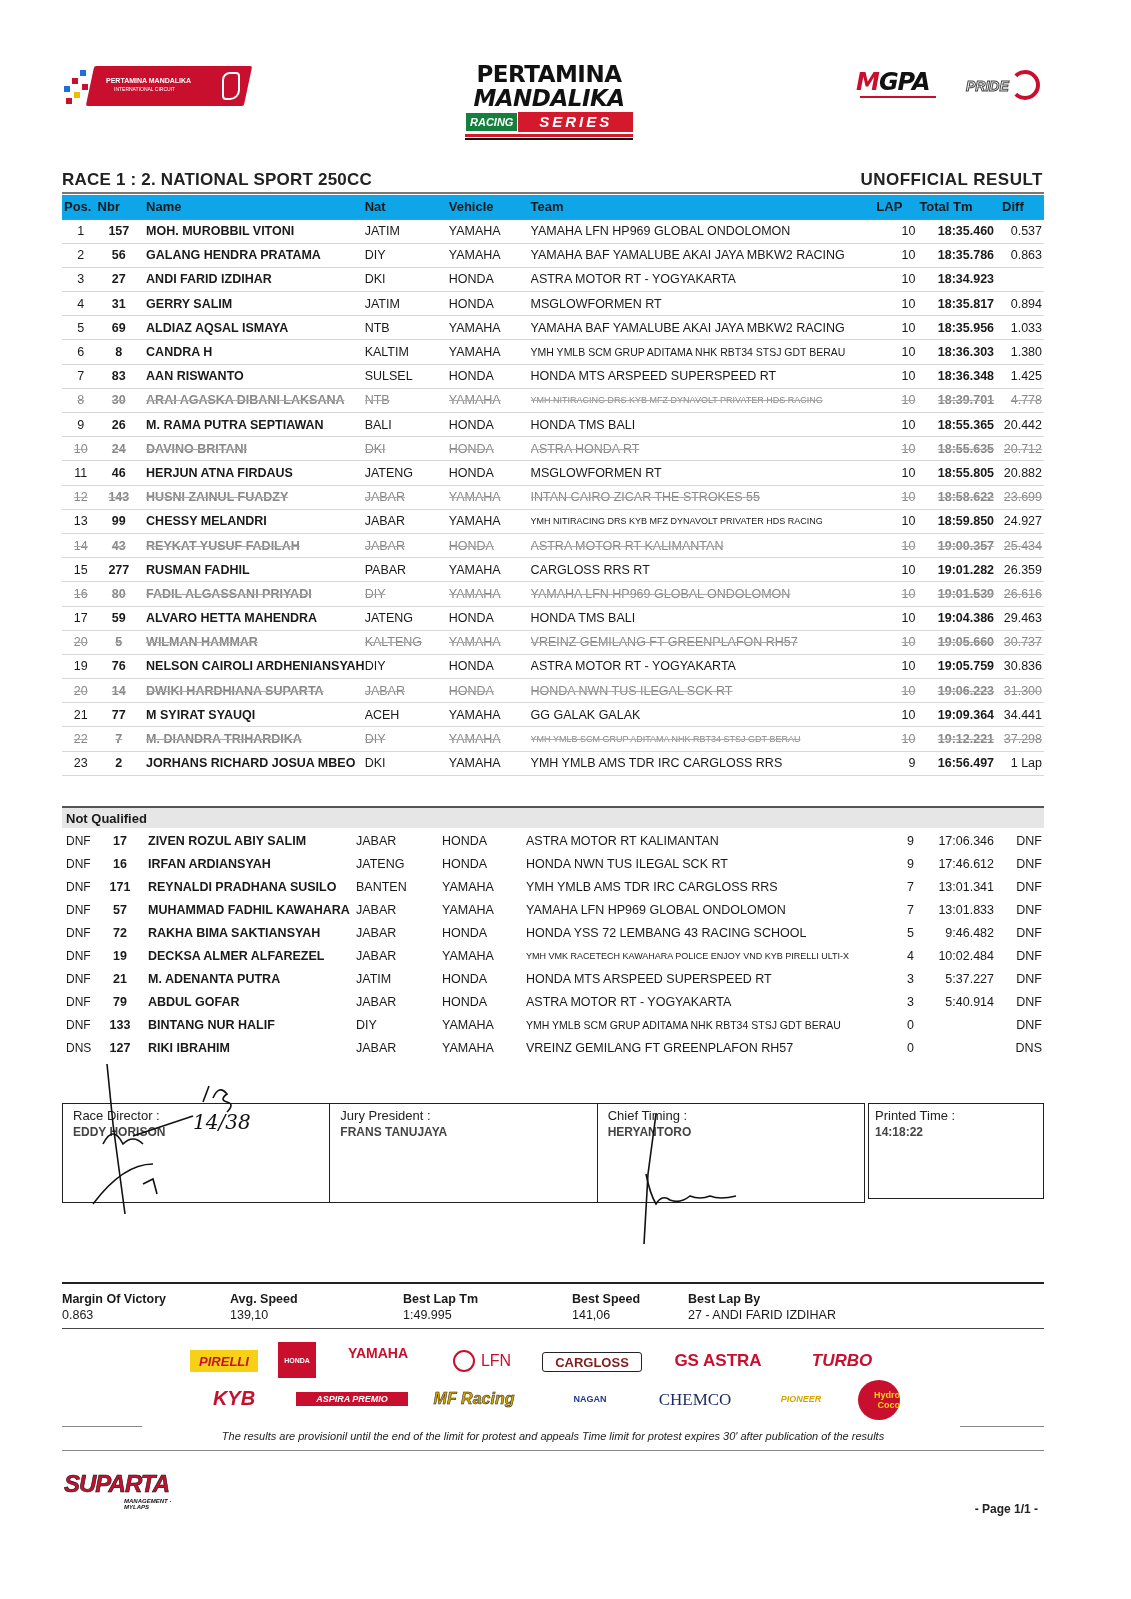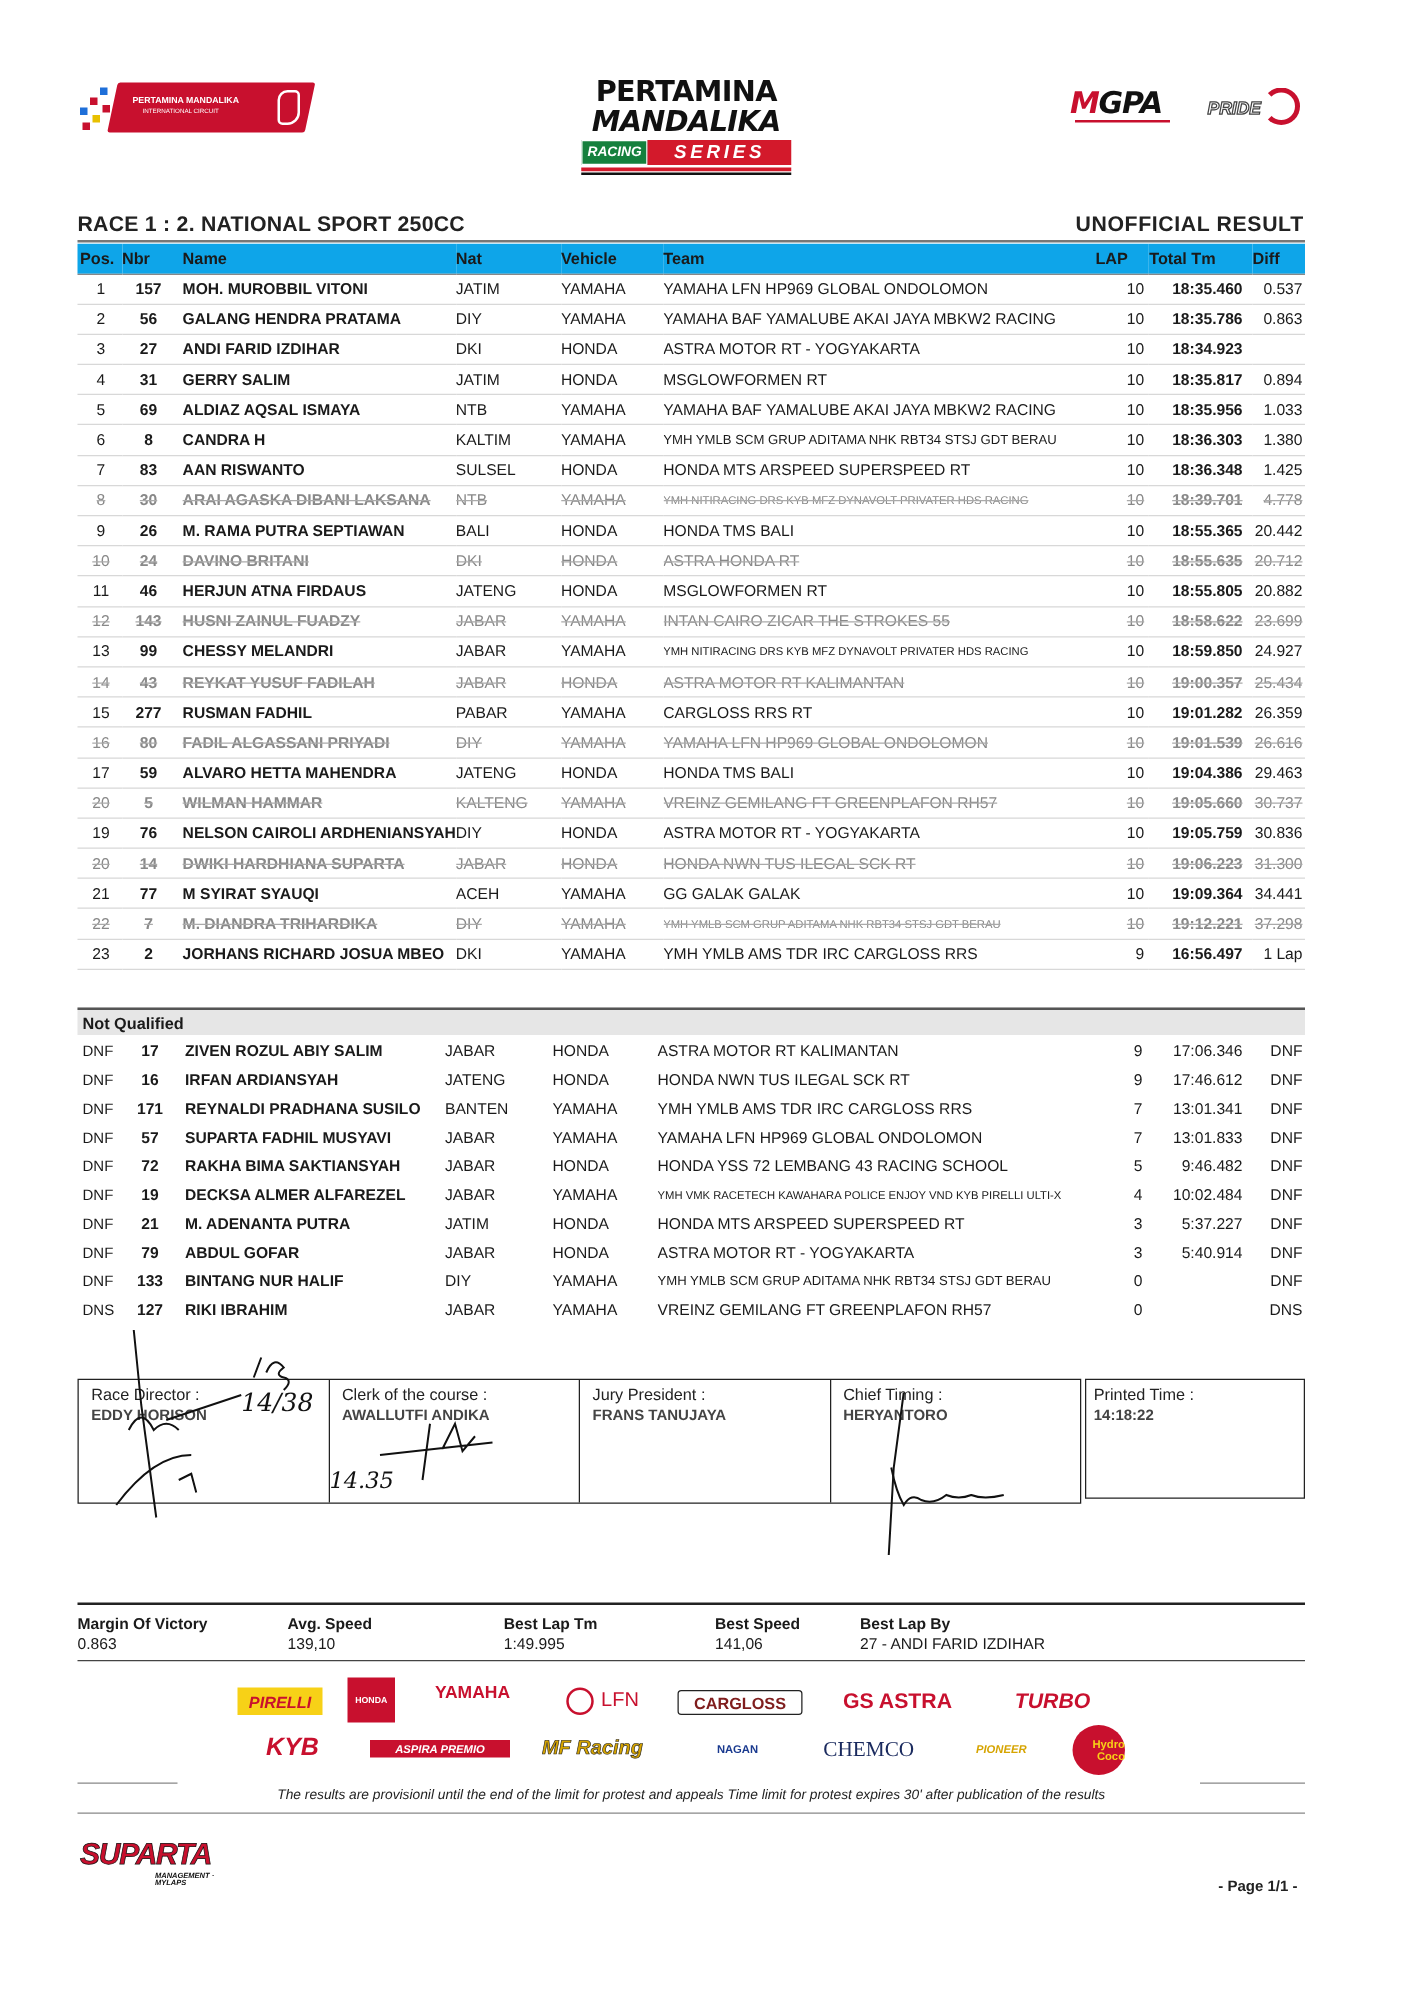"SUPARTA FADHIL MUSYAVI" td.c-name { text: SUPARTA FADHIL MUSYAVI -> MUHAMMAD FADHIL KAWAHARA }
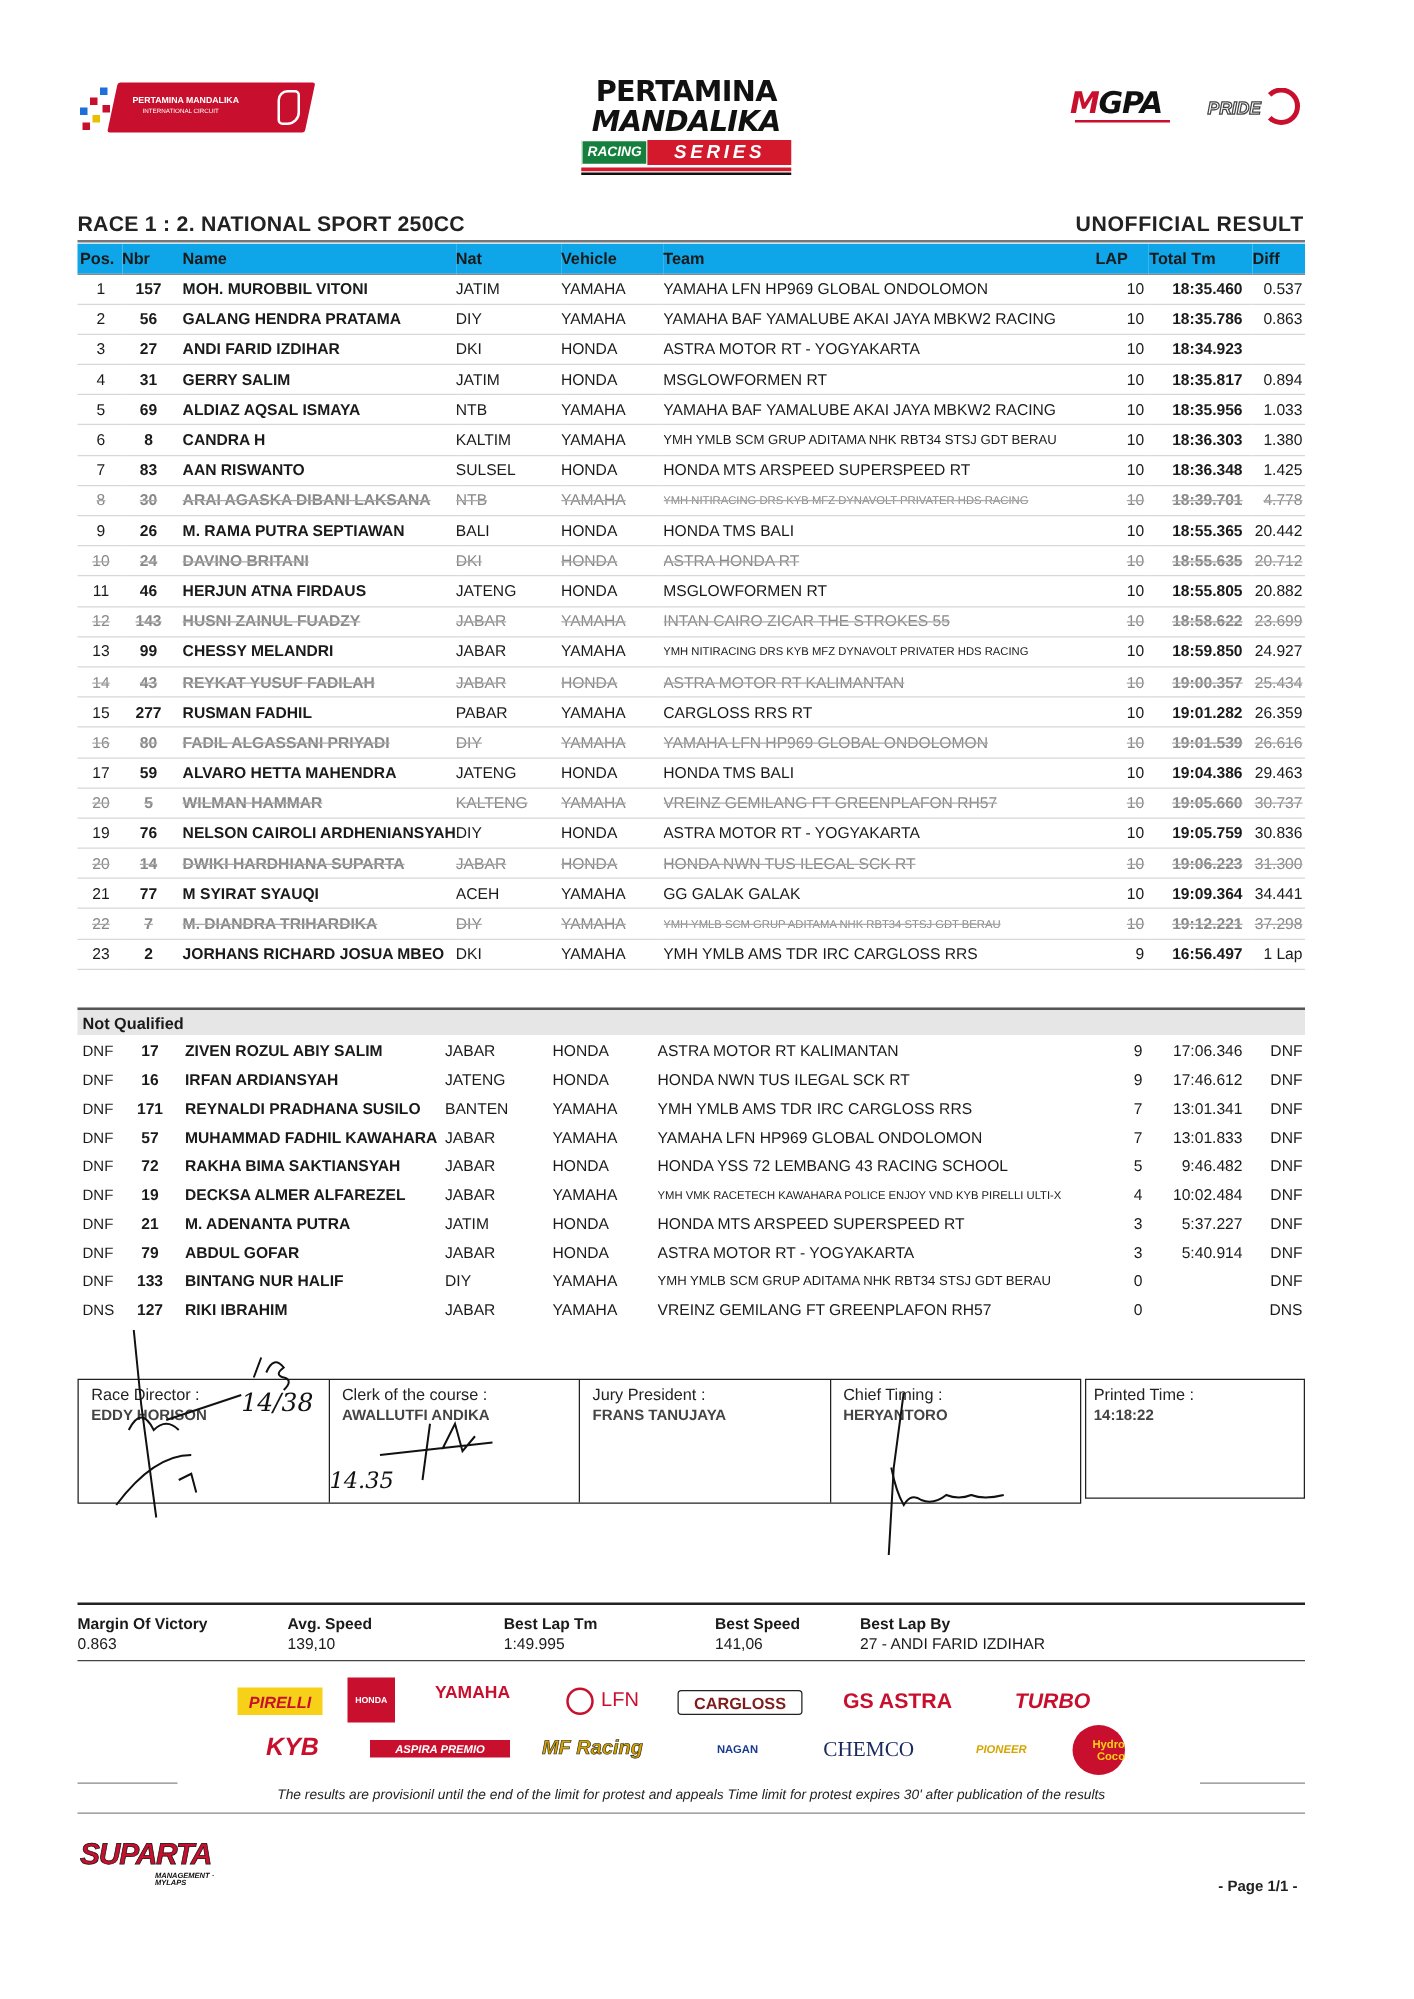"Clerk of the course :" div.sign-cell { html: <div> <div>Clerk of the course :</div> <div>AWALLUTFI ANDIKA</div> <svg> <path></path> </svg> <span>14.35</span> </div> -> none }
